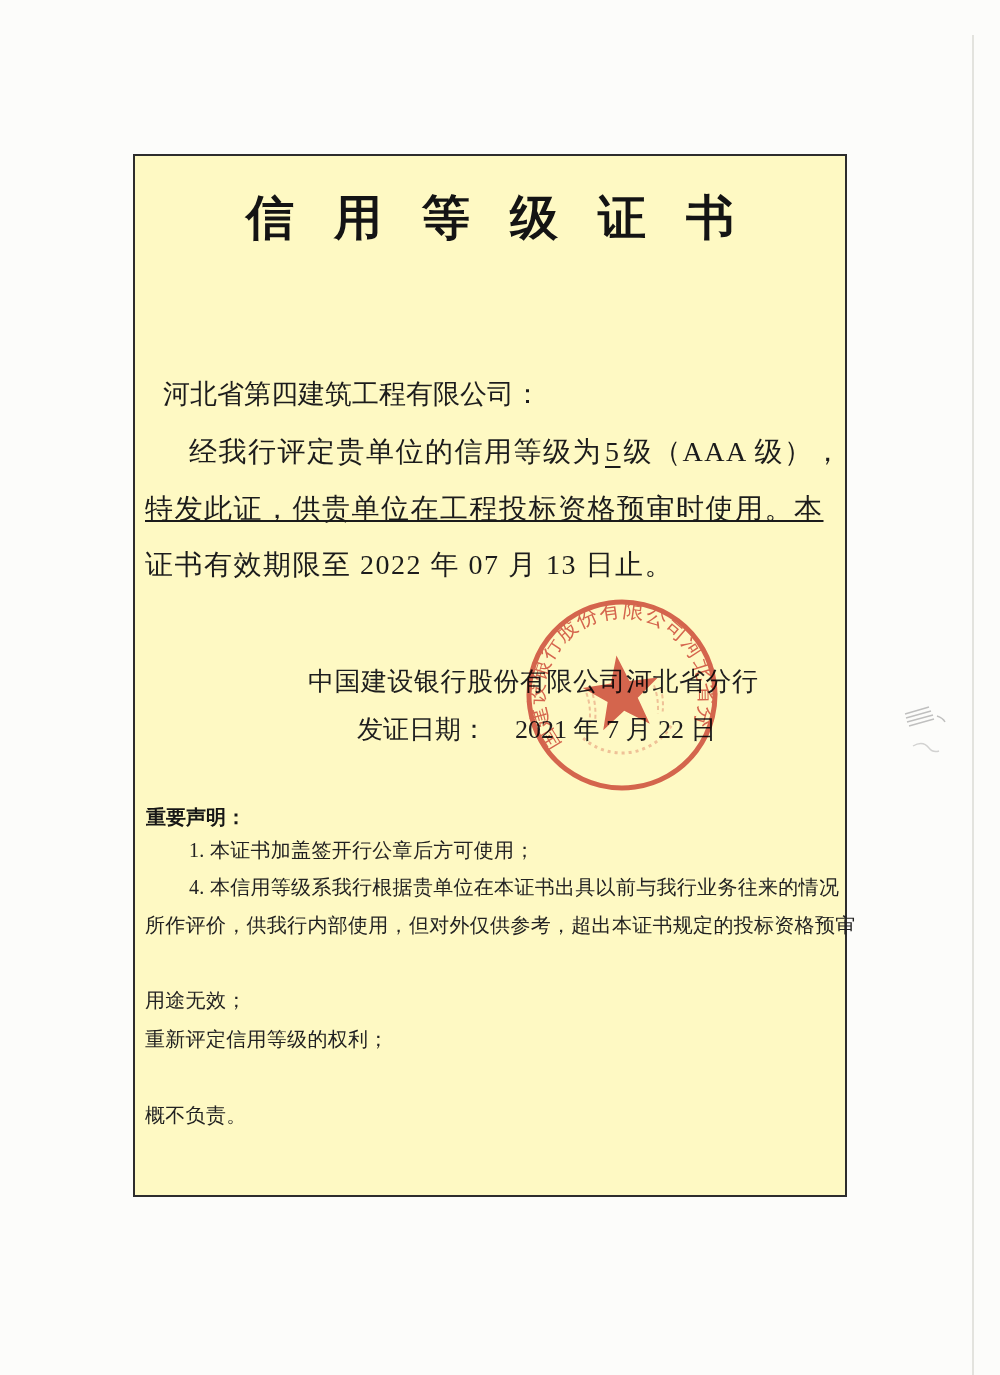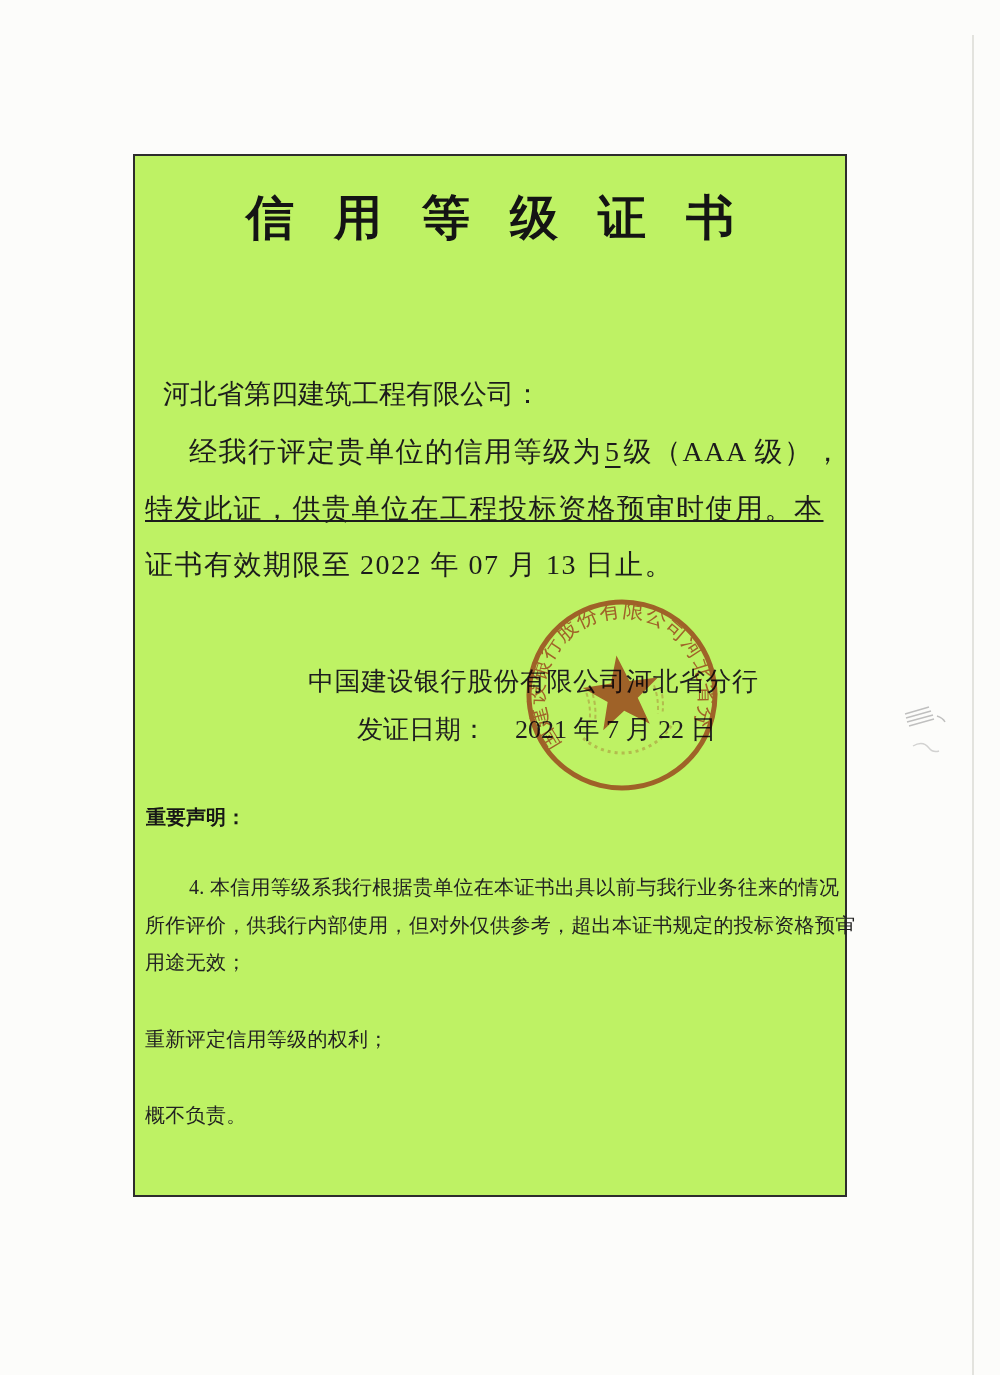"信用等级证书" .cert { background: #bef264 -> #fef9c3 }
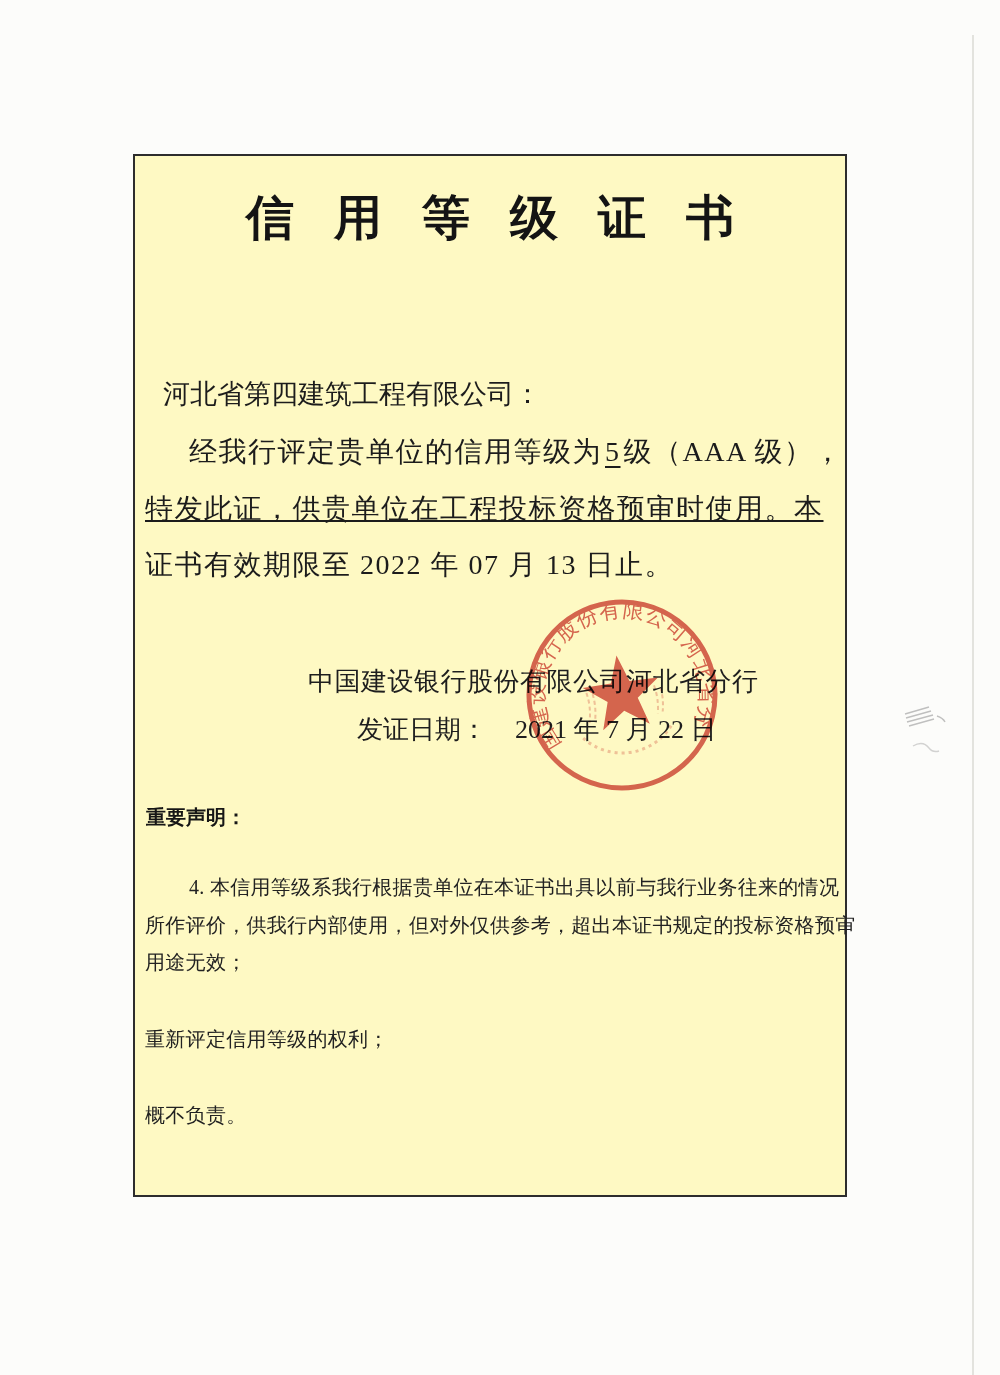"1. 本证书加盖签开行公章后方可使用；" div.abs { html: none -> <div>1. 本证书加盖签开行公章后方可使用；</div> }
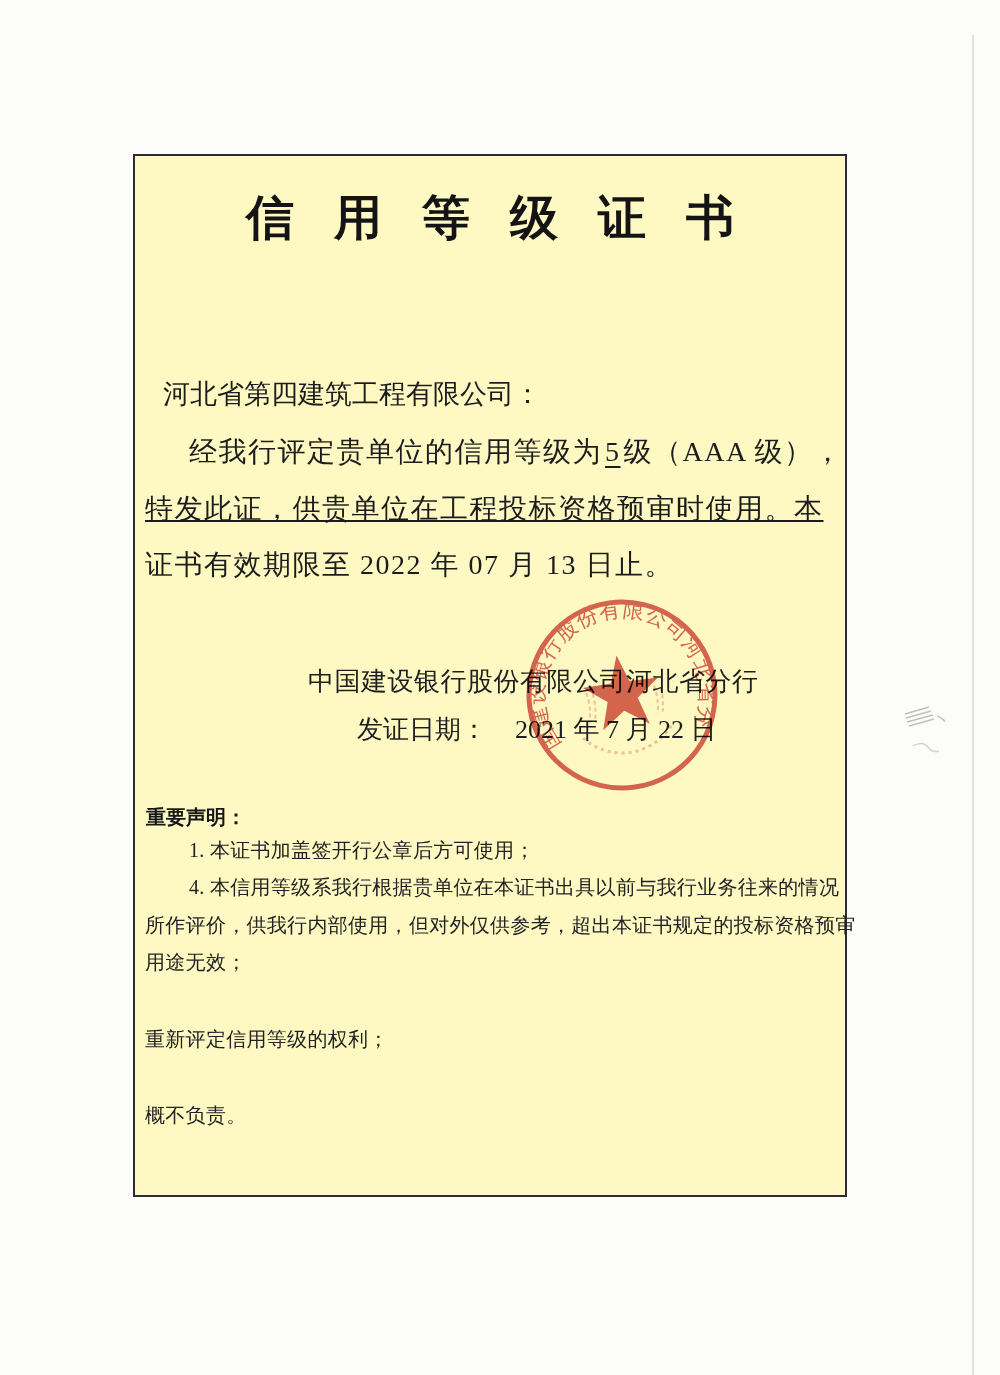"用途无效；" .n2c { top: 793px -> 831px }
